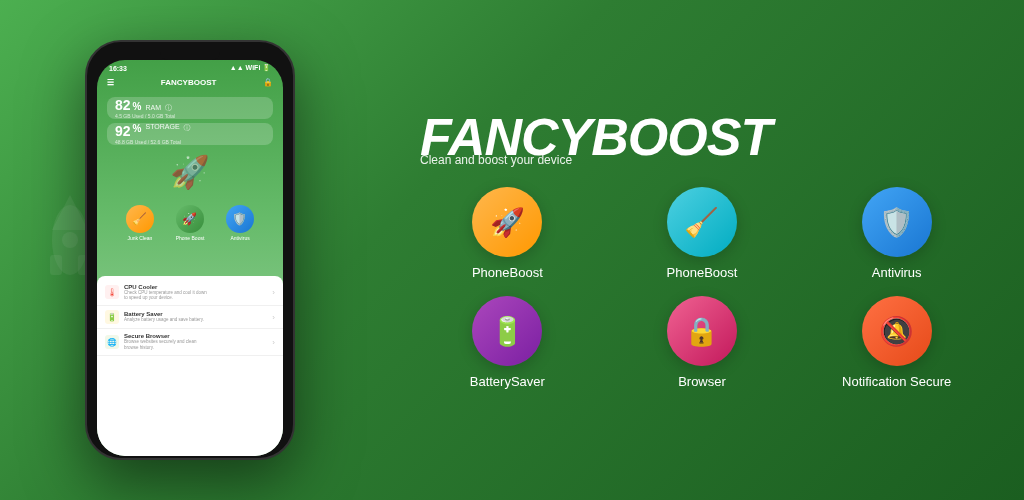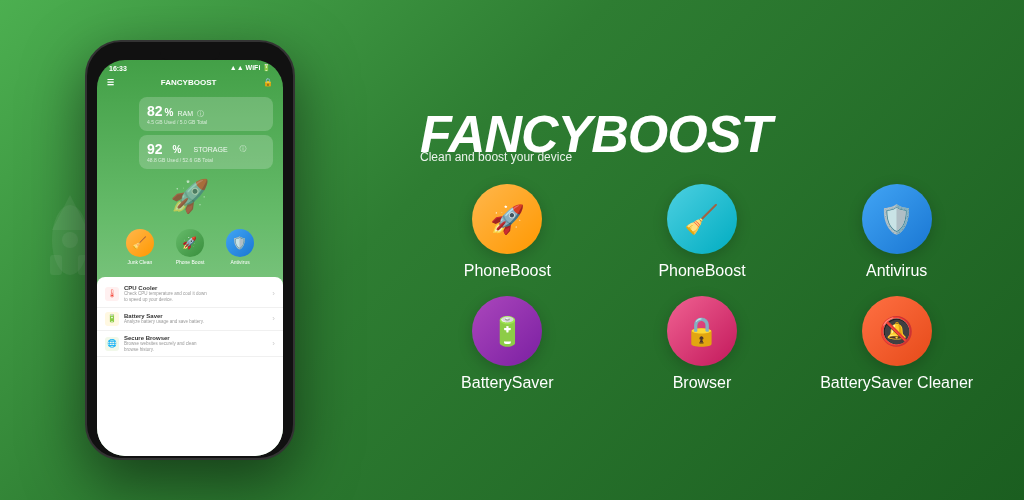"82" .stat-row { margin-left: 32px -> none; padding: 6px 8px -> 0 8px }
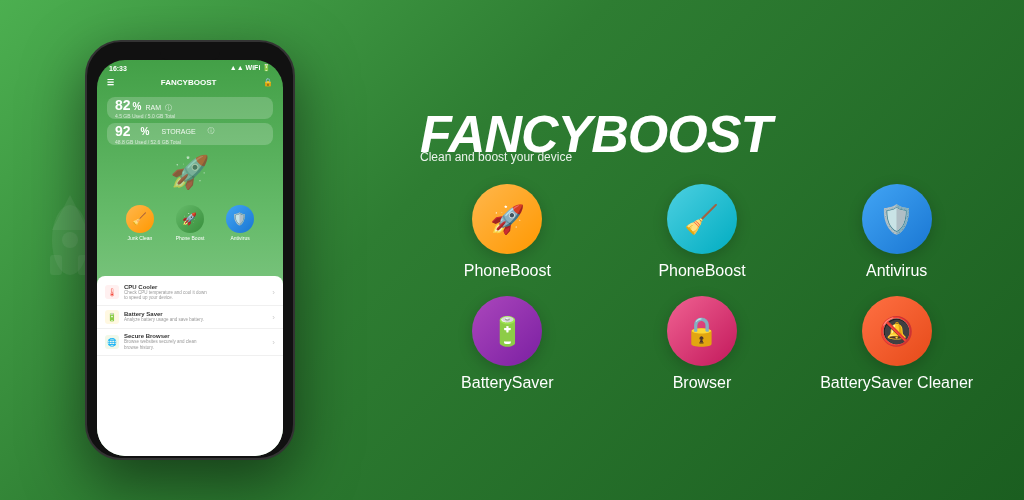"92" div { align-items: center -> flex-start; gap: 10px -> 2px }
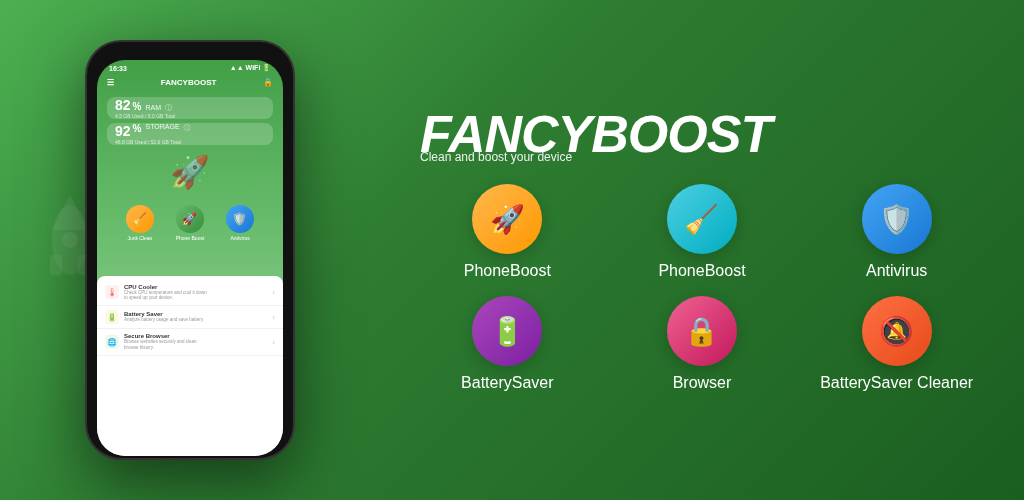"PhoneBoost" .feature-label { font-size: 16px -> 13px }
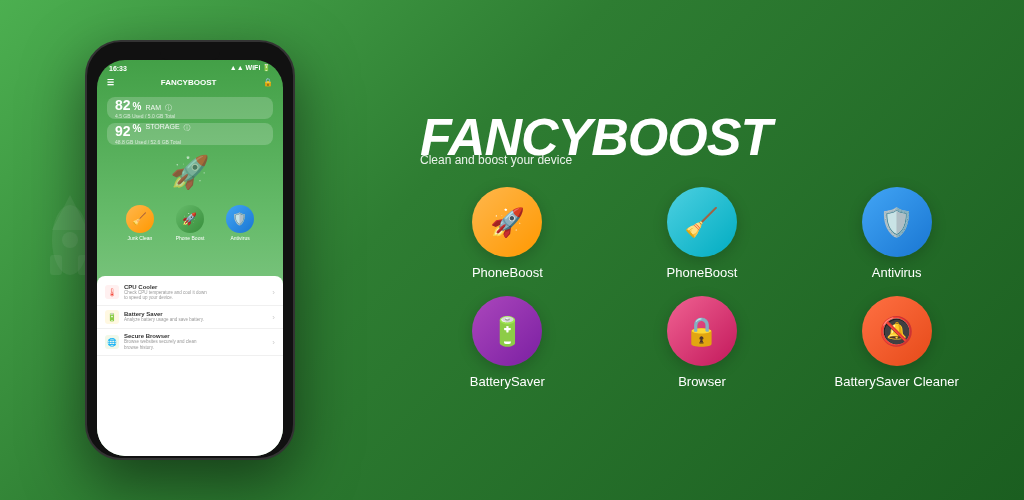"BatterySaver Cleaner" span.feature-label { text: BatterySaver Cleaner -> Notification Secure }
